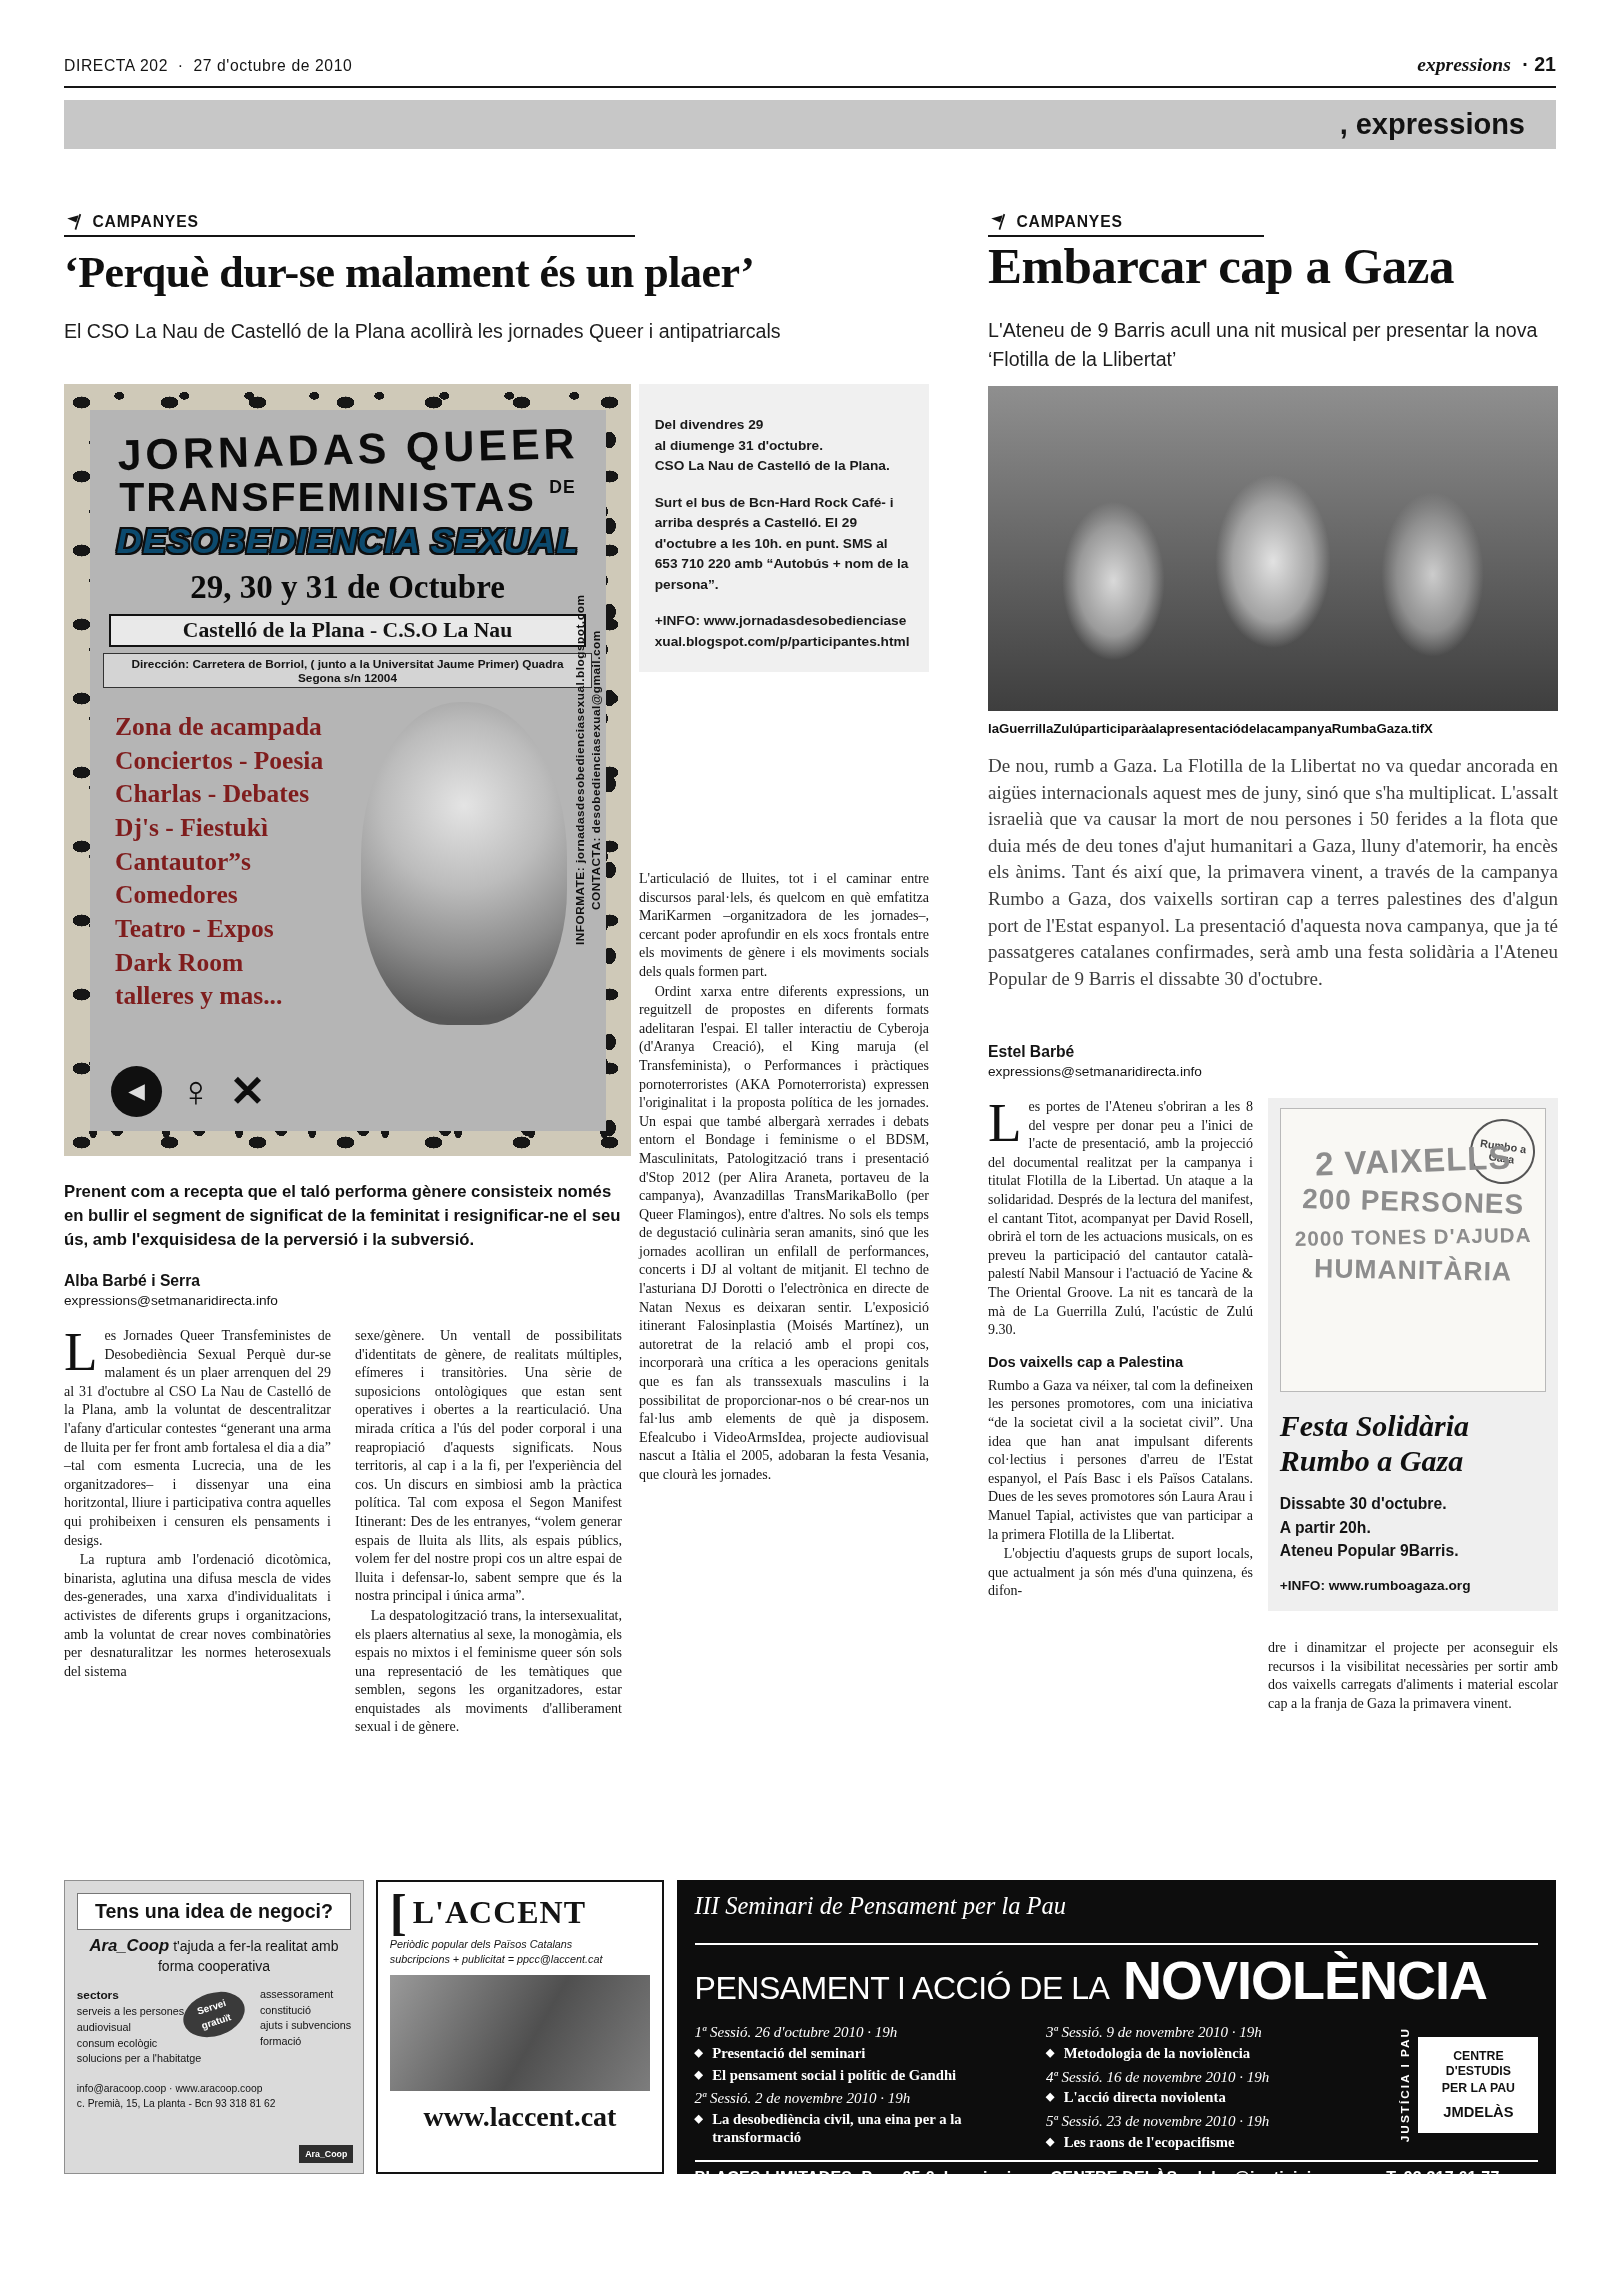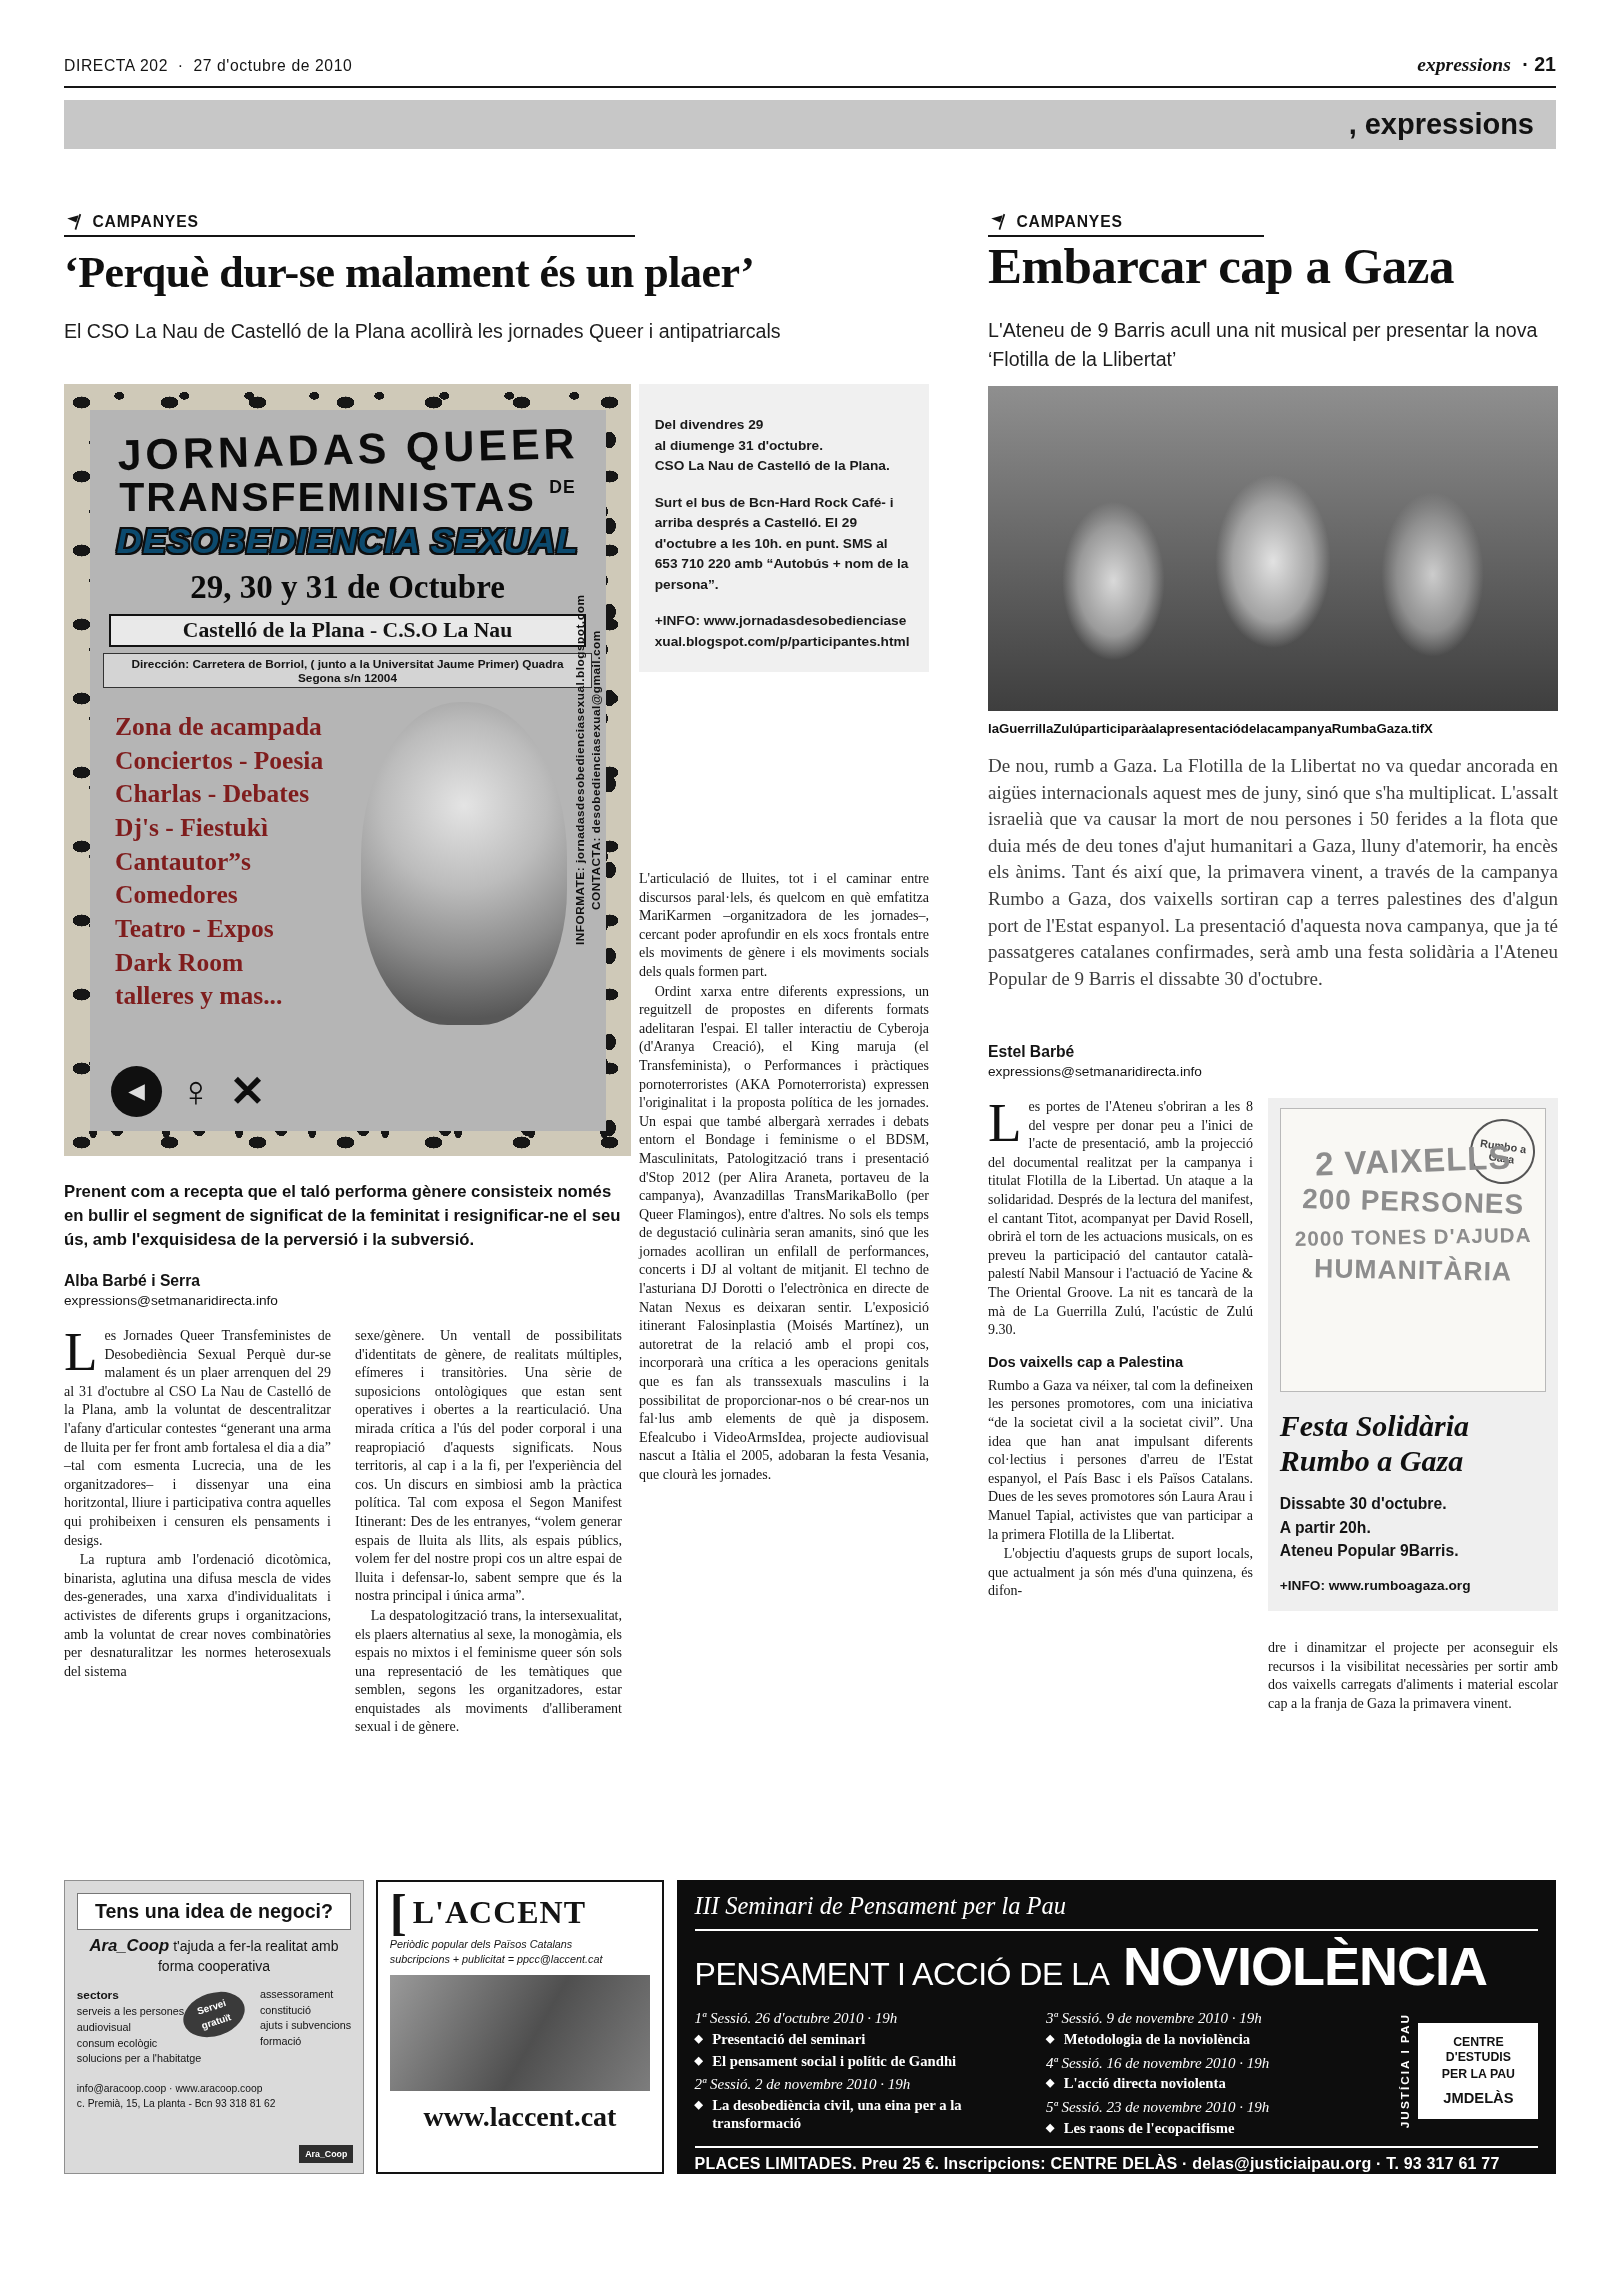", expressions" .banner { padding-right: 22px -> 31px }
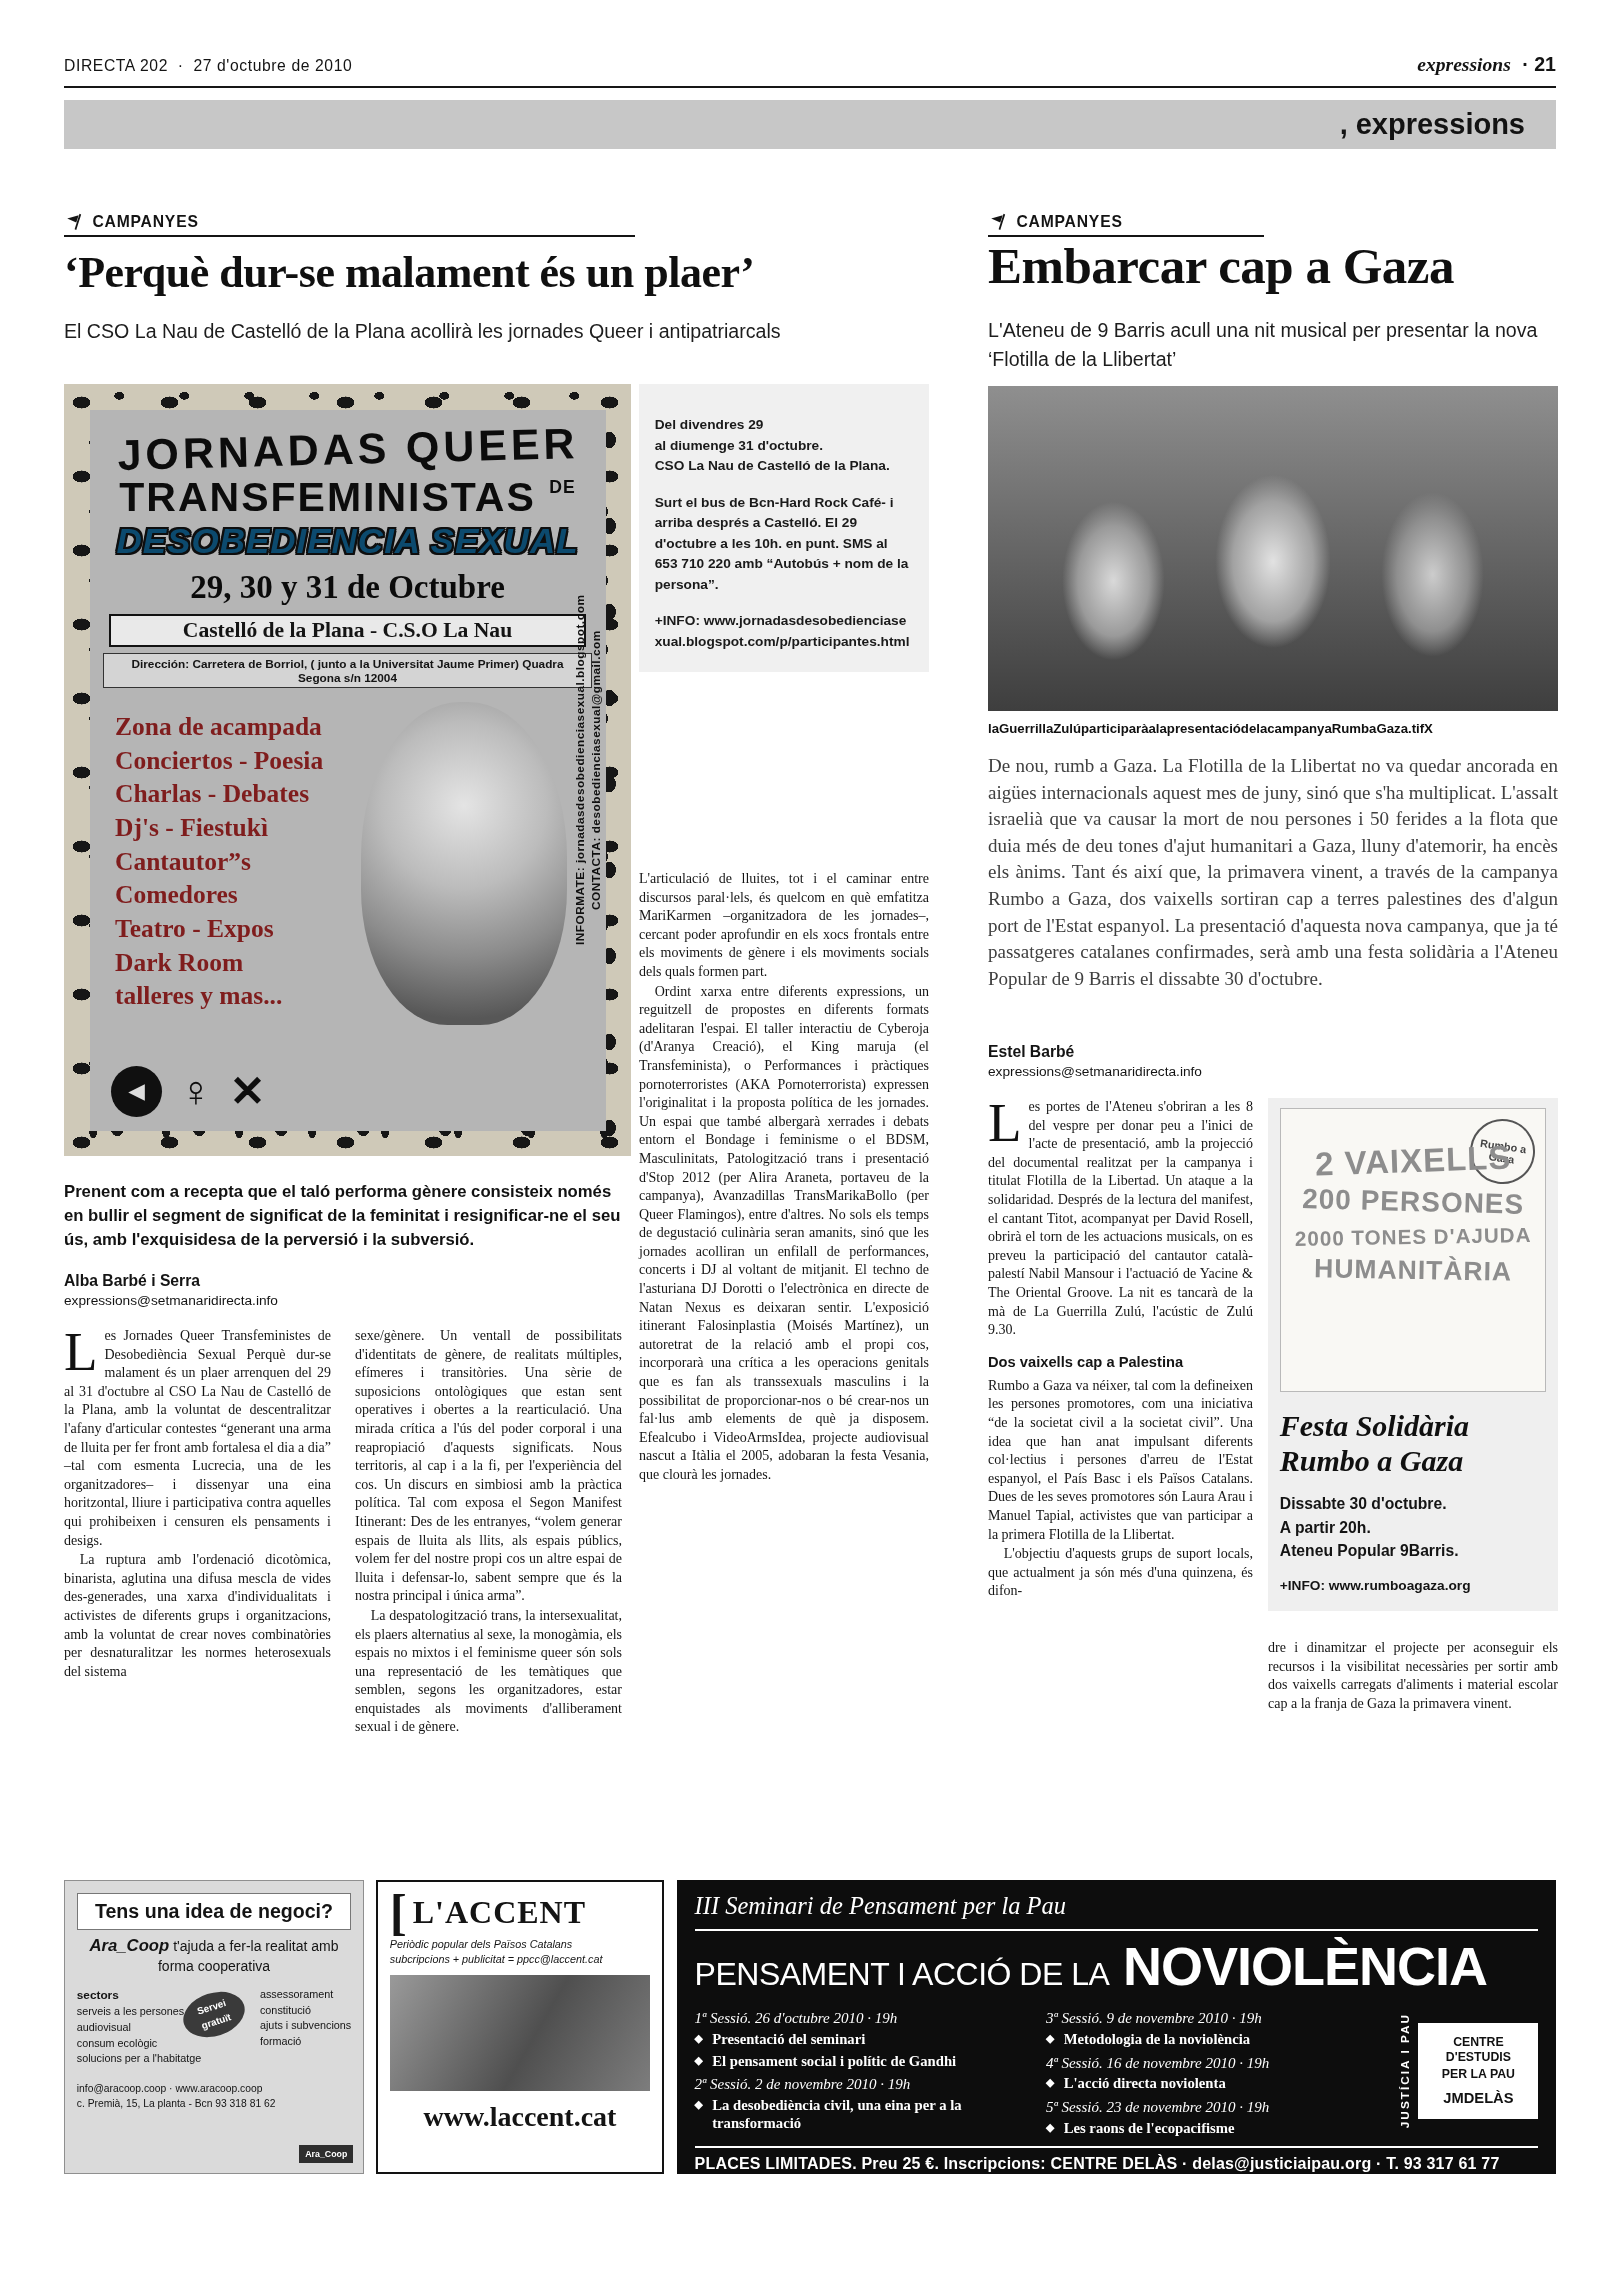"III Seminari de Pensament per" .sem-title { padding-bottom: 9px -> 23px }
